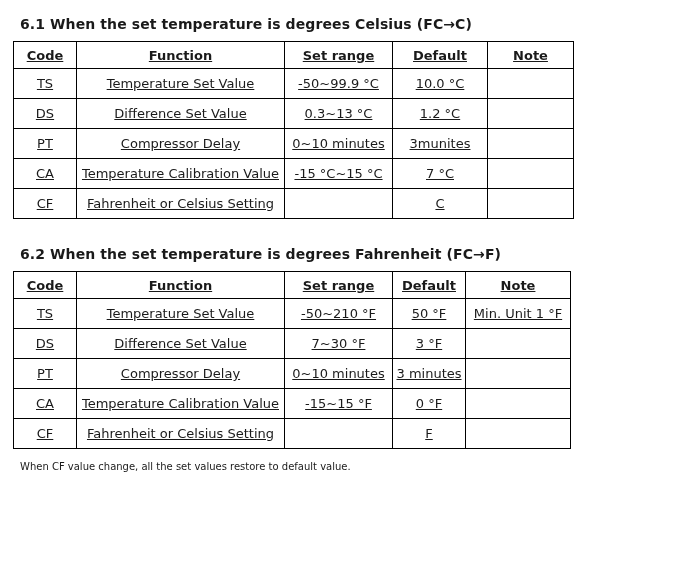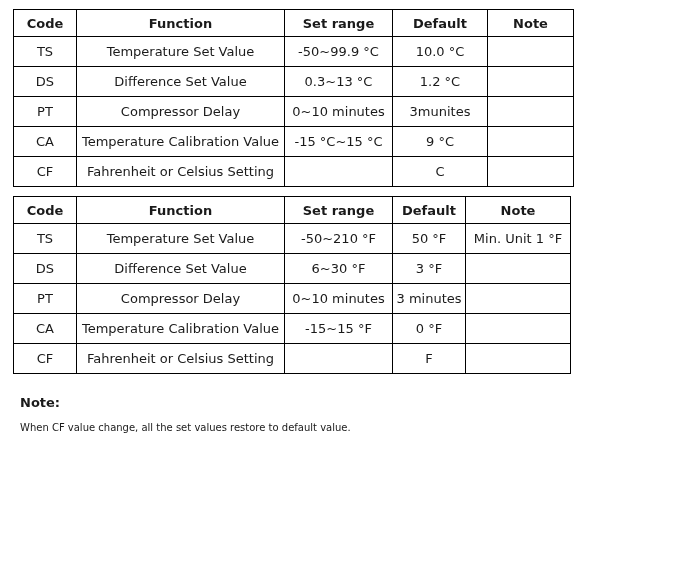"6.1 When the set temperature" h2.section-title { html: none -> <h2>6.1 When the set temperature is degrees Celsius (FC→C)</h2> }
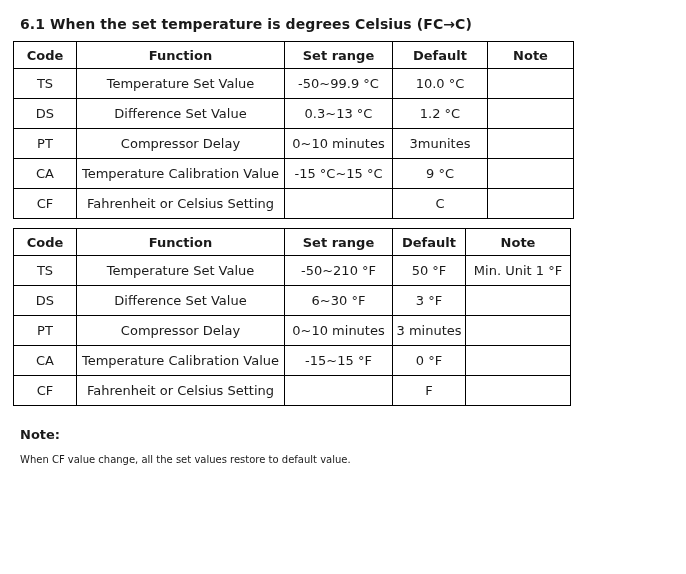"Code" table.settings-table th, table.settings-table td { text-decoration: none -> underline }
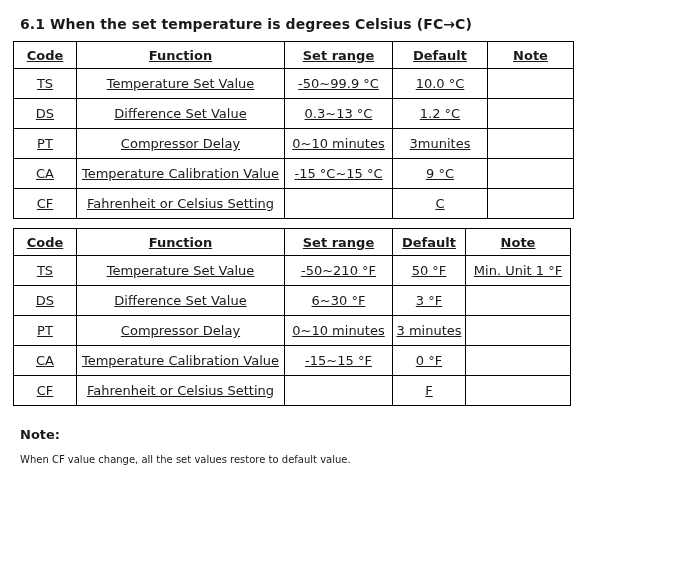"9 °C" td { text: 9 -> 7 }
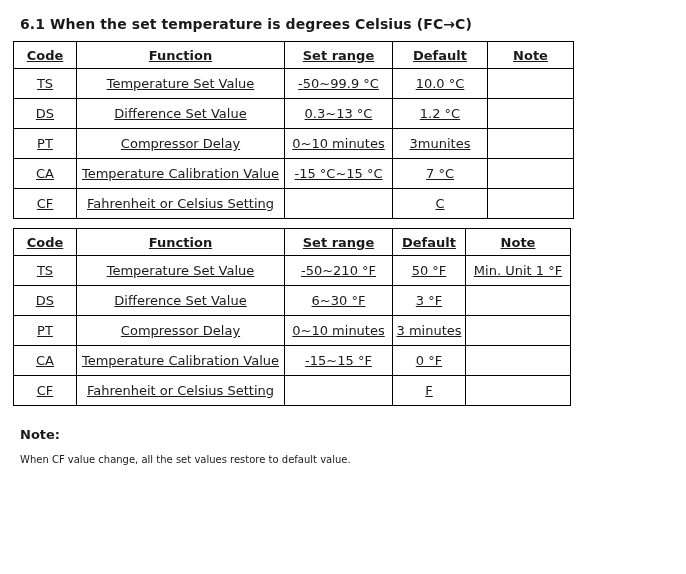"6.2 When the set temperature" h2.section-title { html: none -> <h2>6.2 When the set temperature is degrees Fahrenheit (FC→F)</h2> }
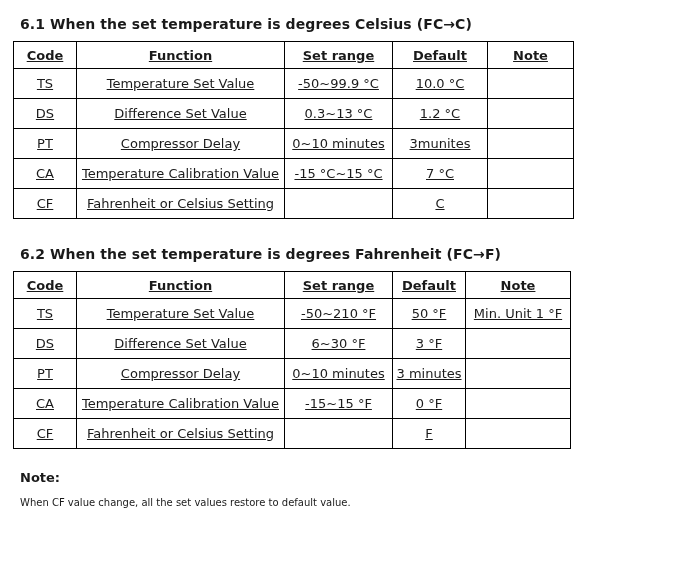"6~30 °F" td { text: 6 -> 7 }
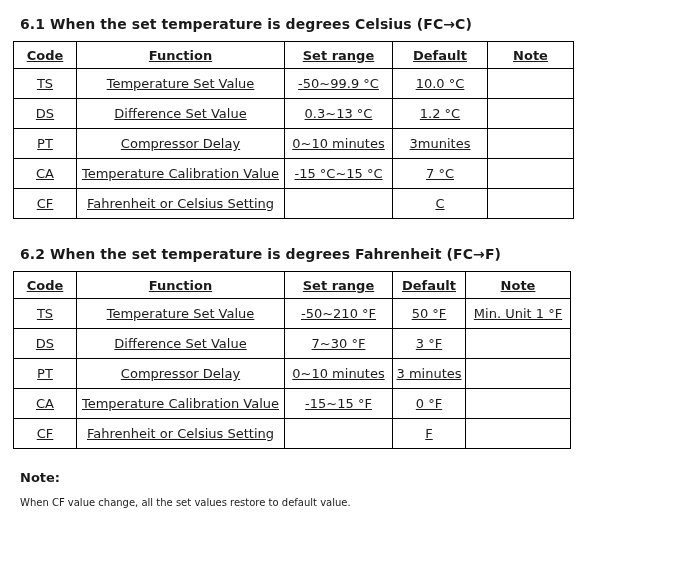"Note:" p.note-label { html: <p>Note:</p> -> none }
